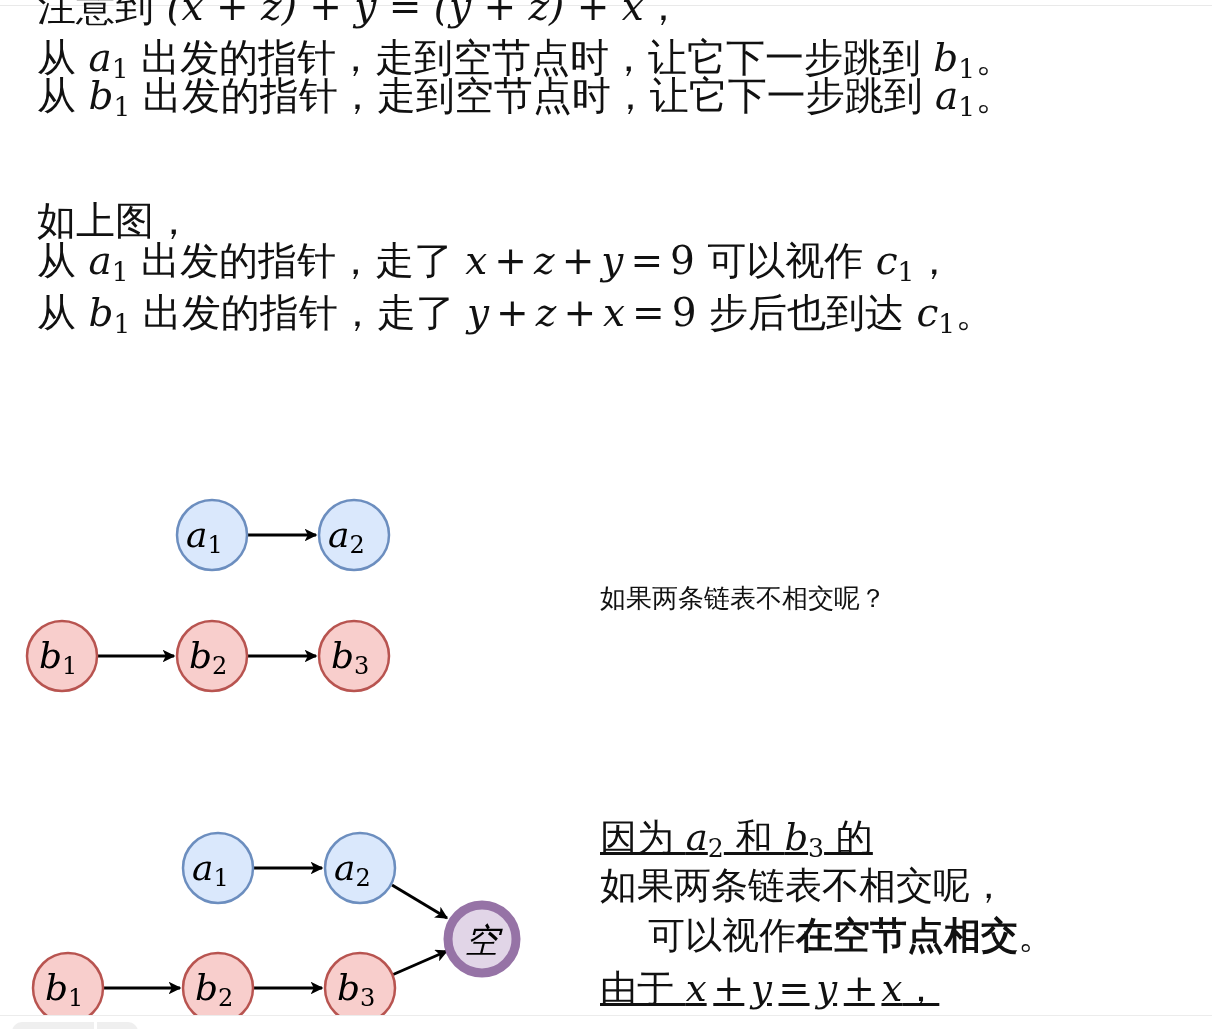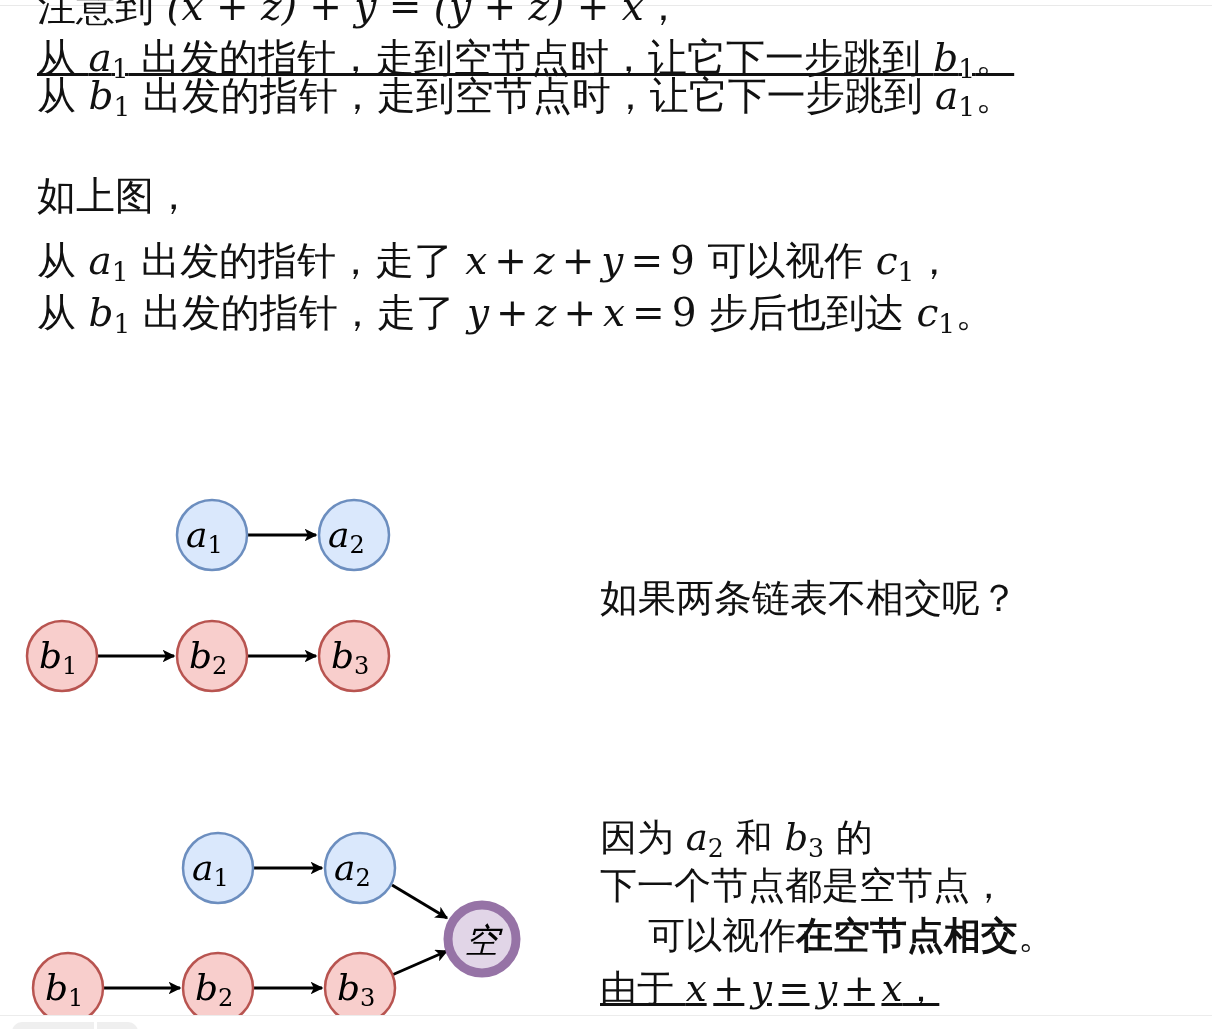"从 a1 出发的指针，走到空节点时，让它下一步跳到 b1。" div.line { text-decoration: underline -> none }
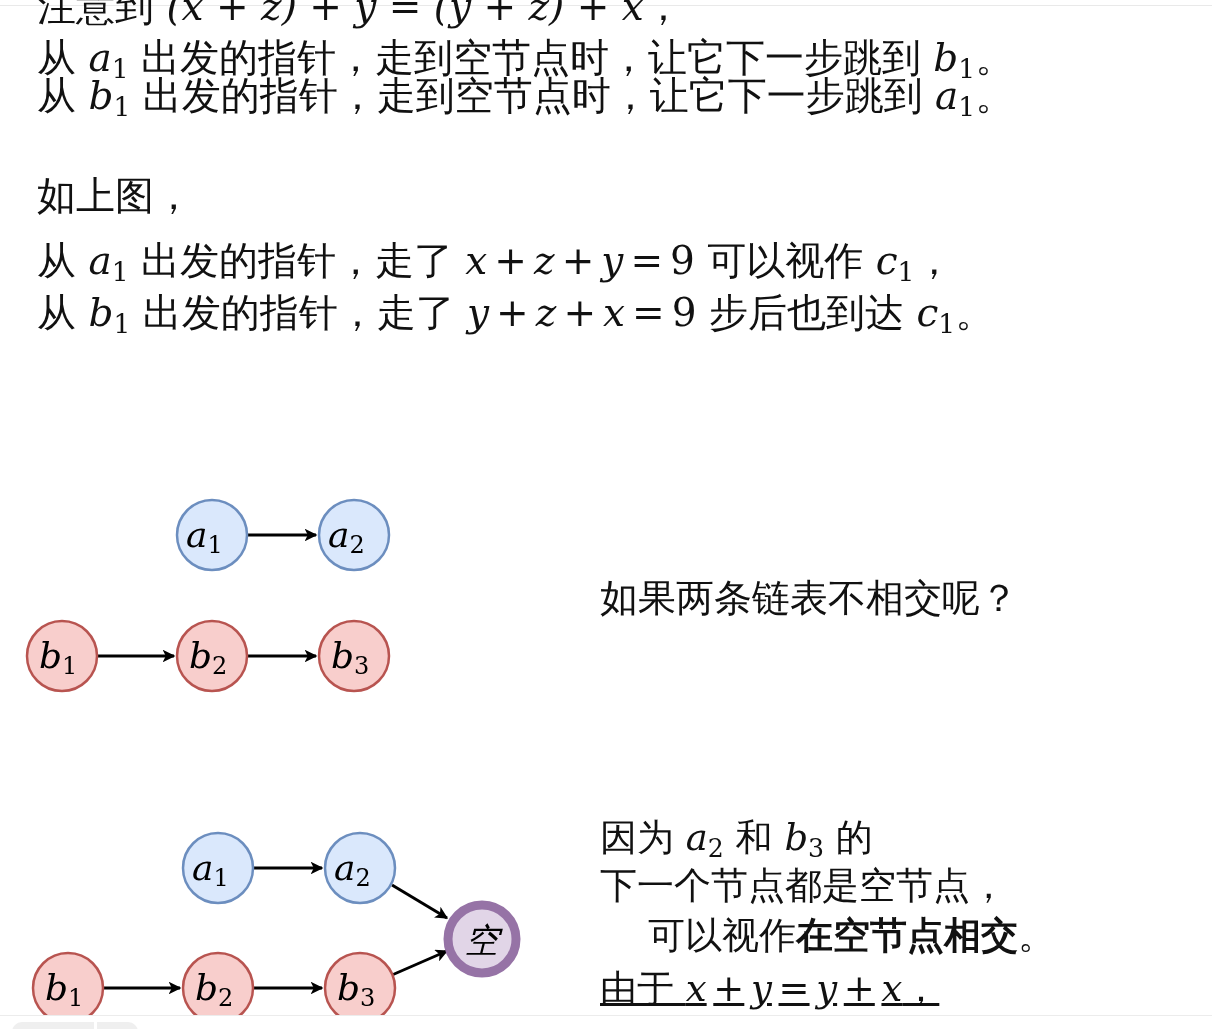"如上图，" div.line { font-family: none -> Liberation Mono, monospace; top: 172px -> 200px }
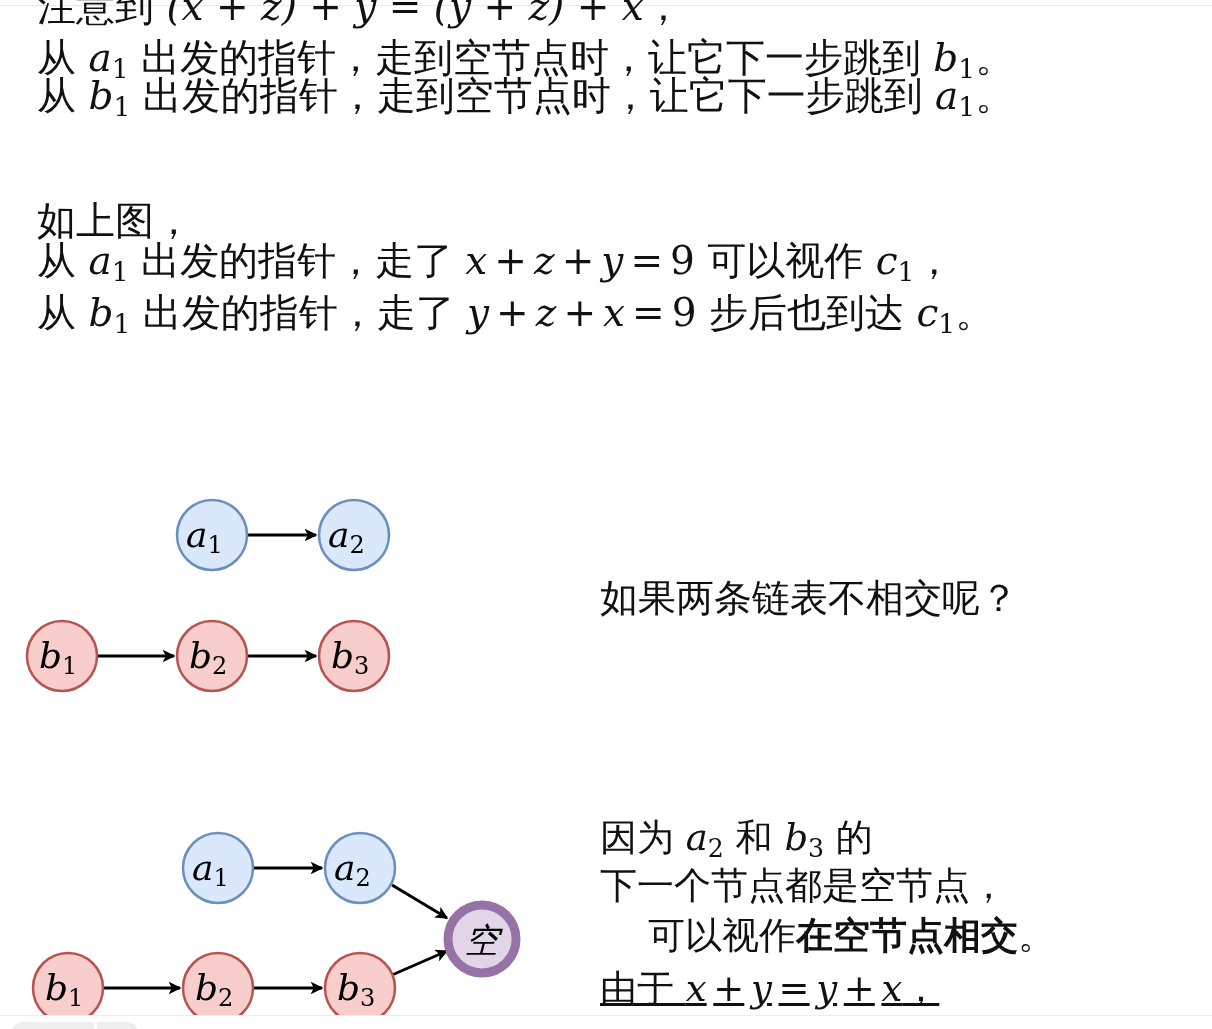"如果两条链表不相交呢？" div.rt { font-size: 38px -> 26px }
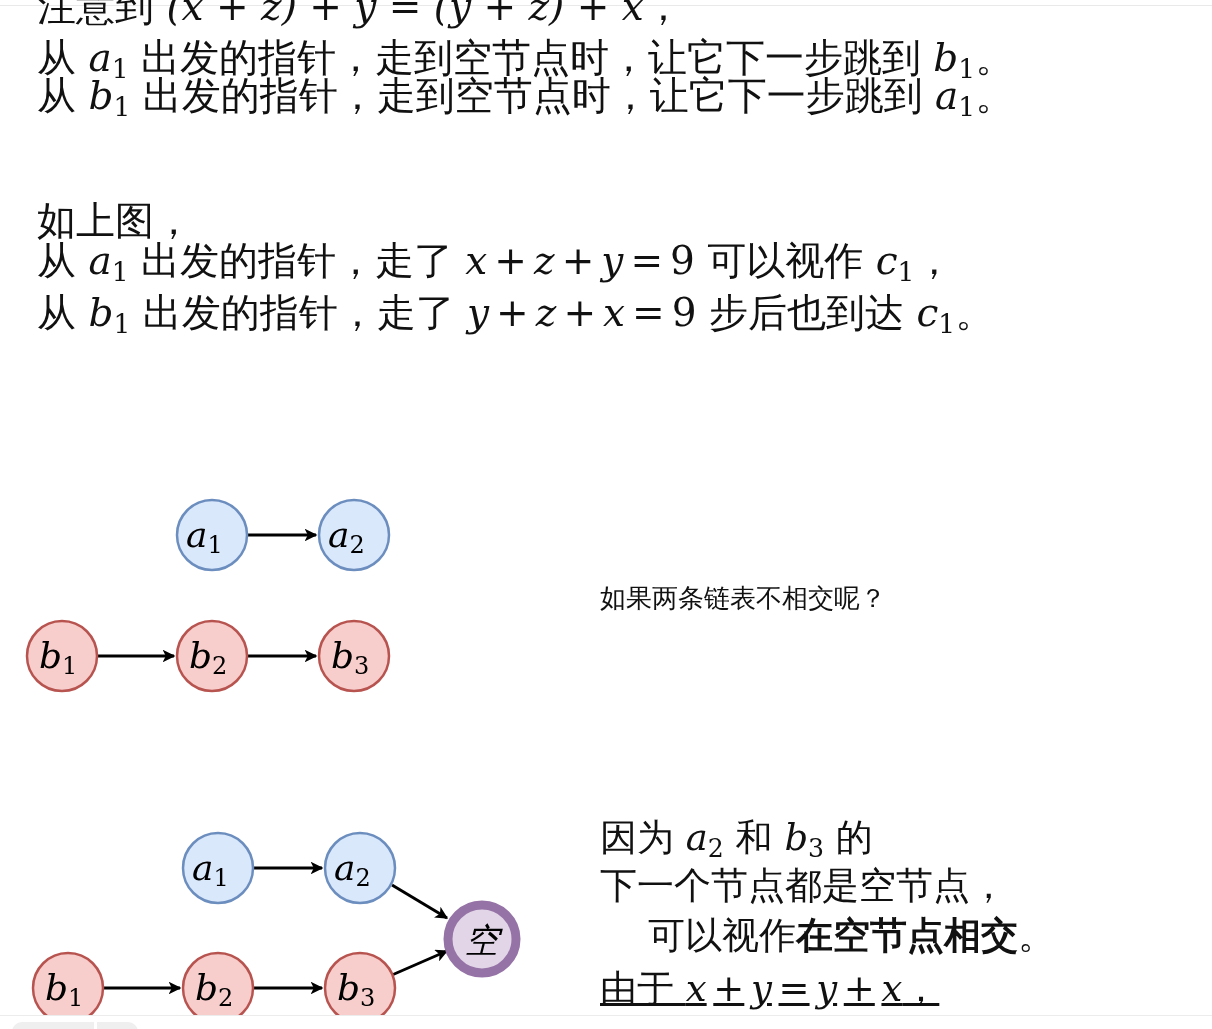"因为 a2 和 b3 的" div.rt { text-decoration: none -> underline }
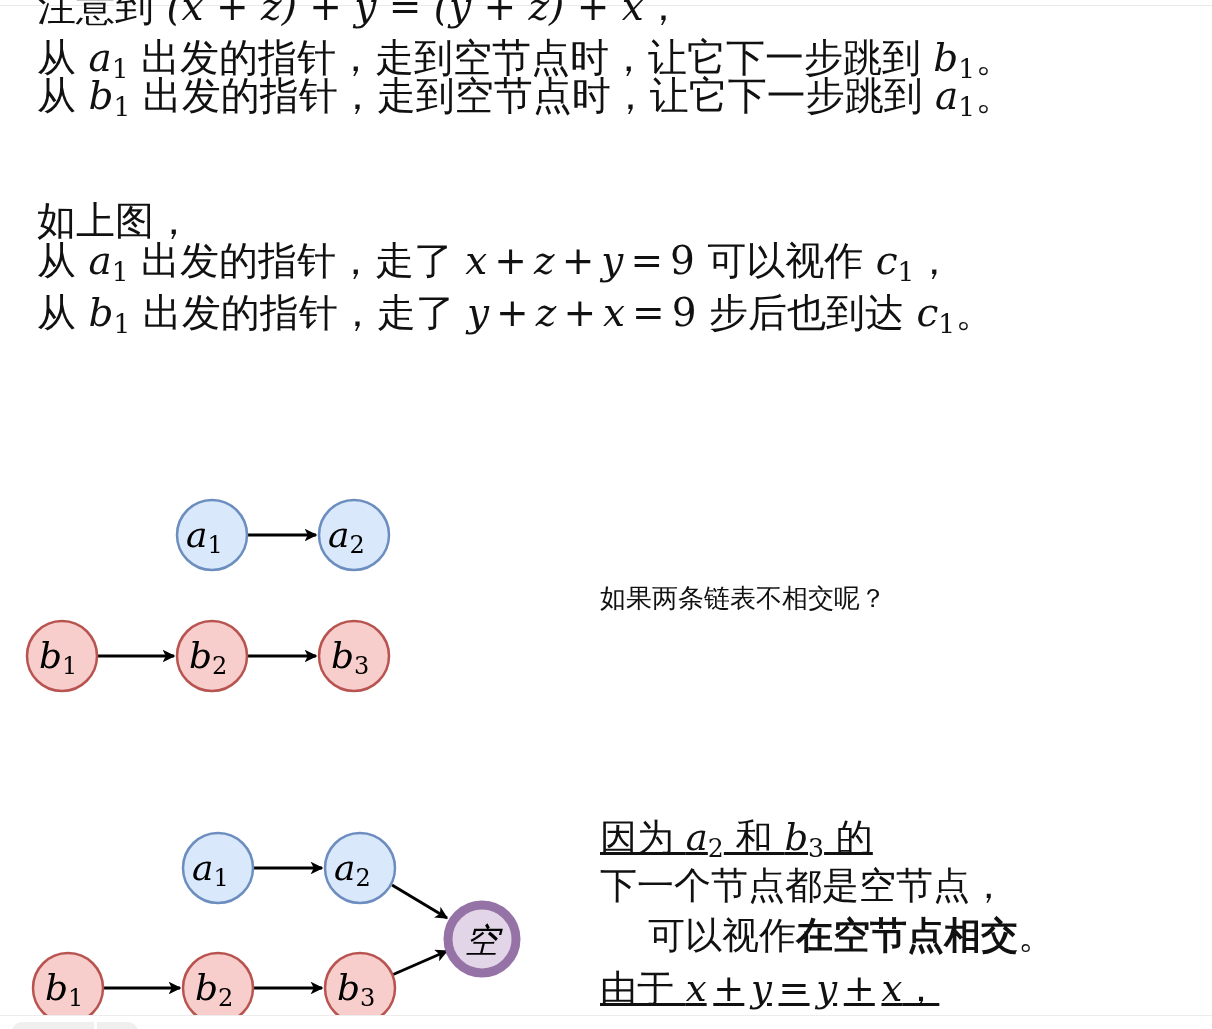"下一个节点都是空节点，" div.rt { text: 下一个节点都是空节点 -> 如果两条链表不相交呢 }
